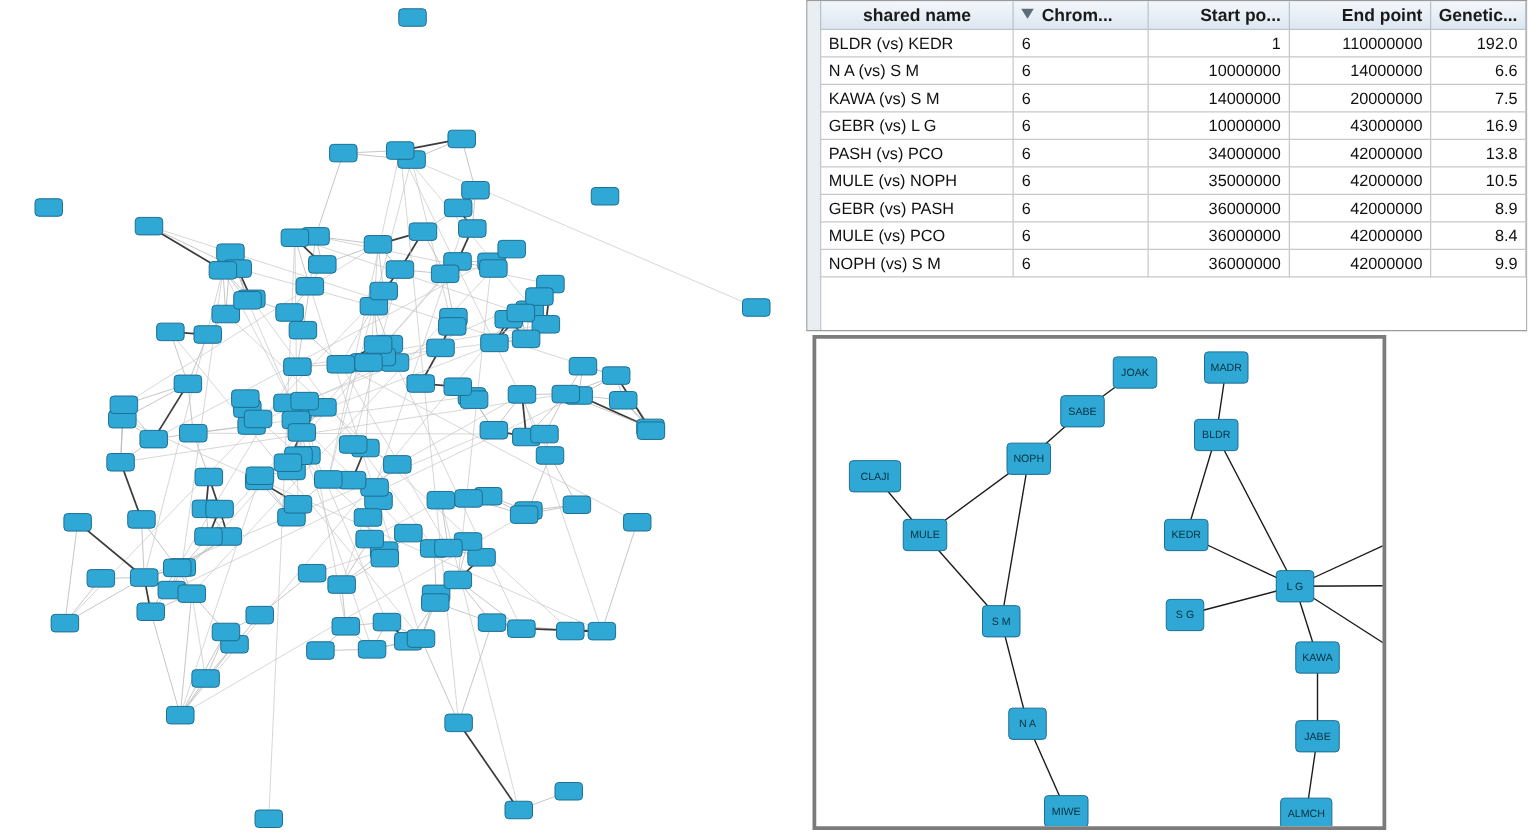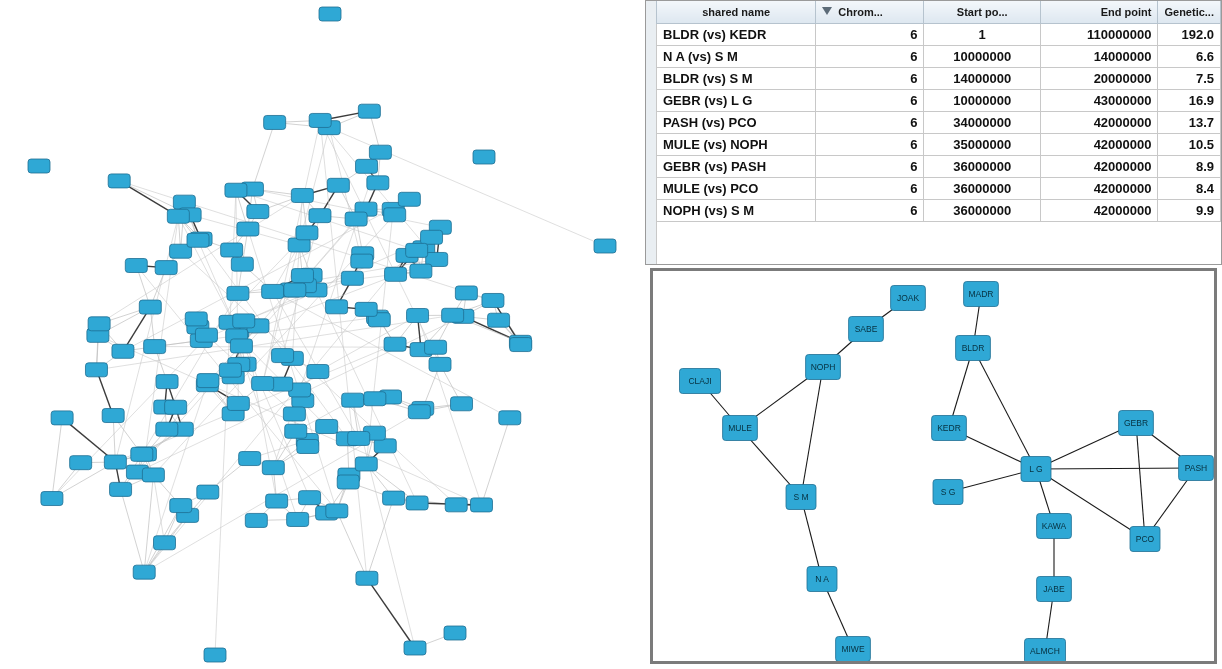"shared name" #table-panel thead th { font-size: 11px -> 14px }
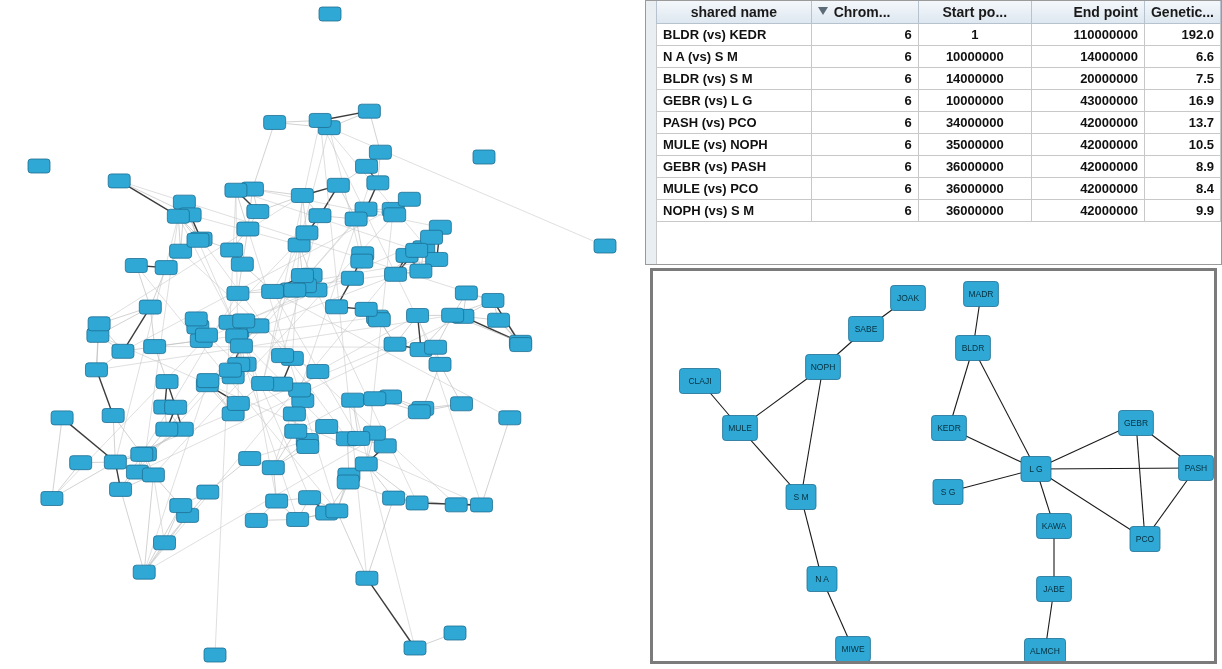"Chrom..." .col-chrom { text-align: right -> none }
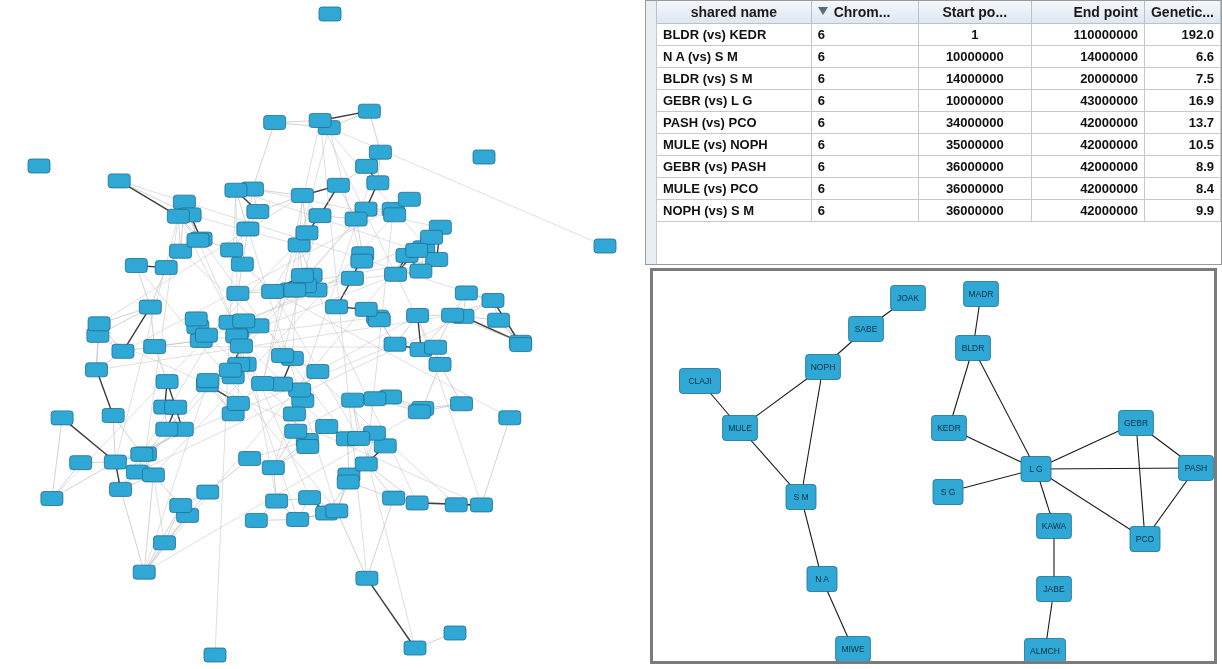"Start po..." .col-start { text-align: center -> right }
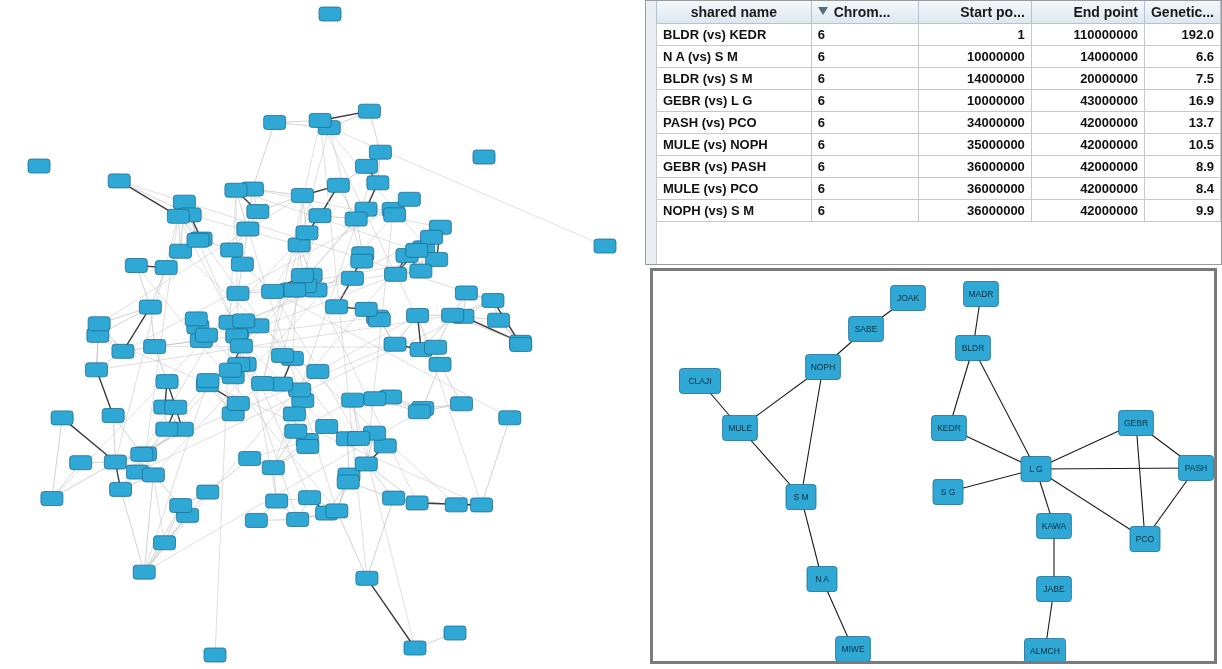"BLDR (vs) KEDR" #table-panel tbody td { font-weight: bold -> none }
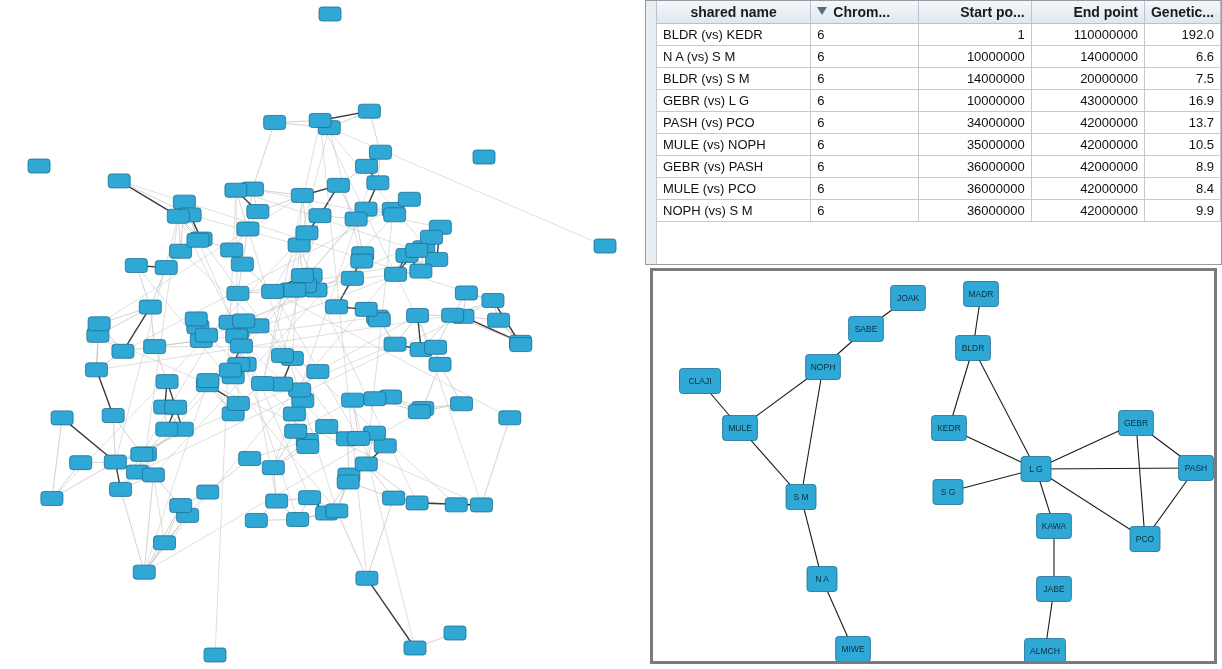"BLDR (vs) S M" td.col-name { text: BLDR -> KAWA }
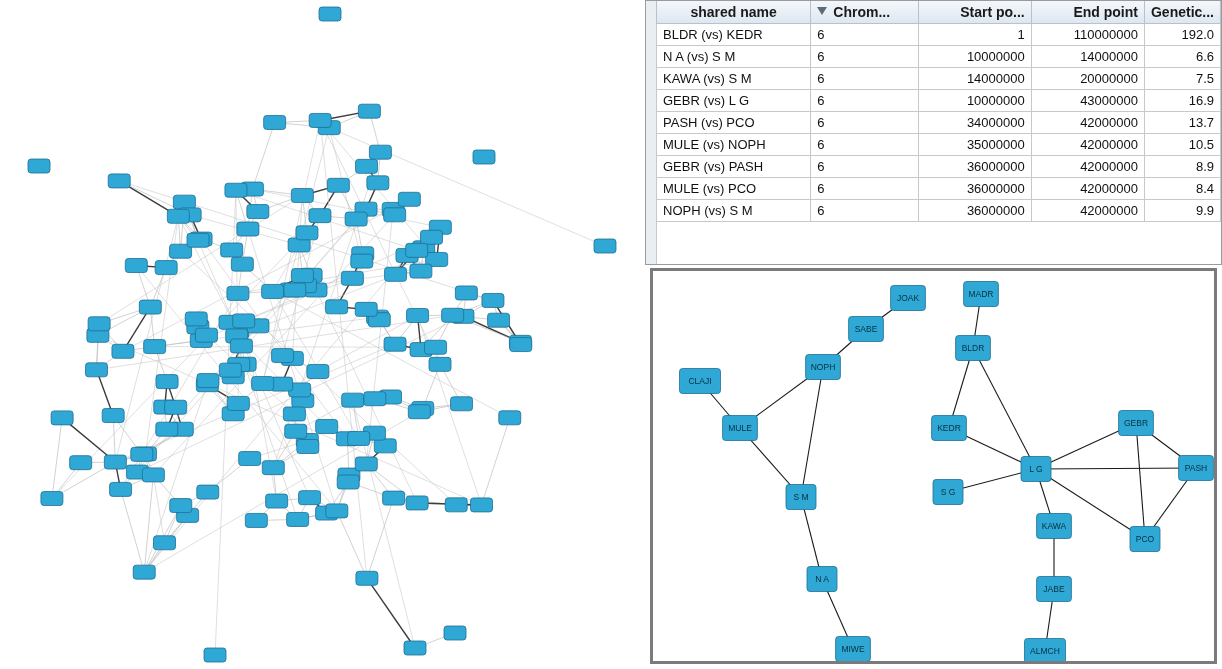"13.7" td.col-gen { text: 13.7 -> 13.8 }
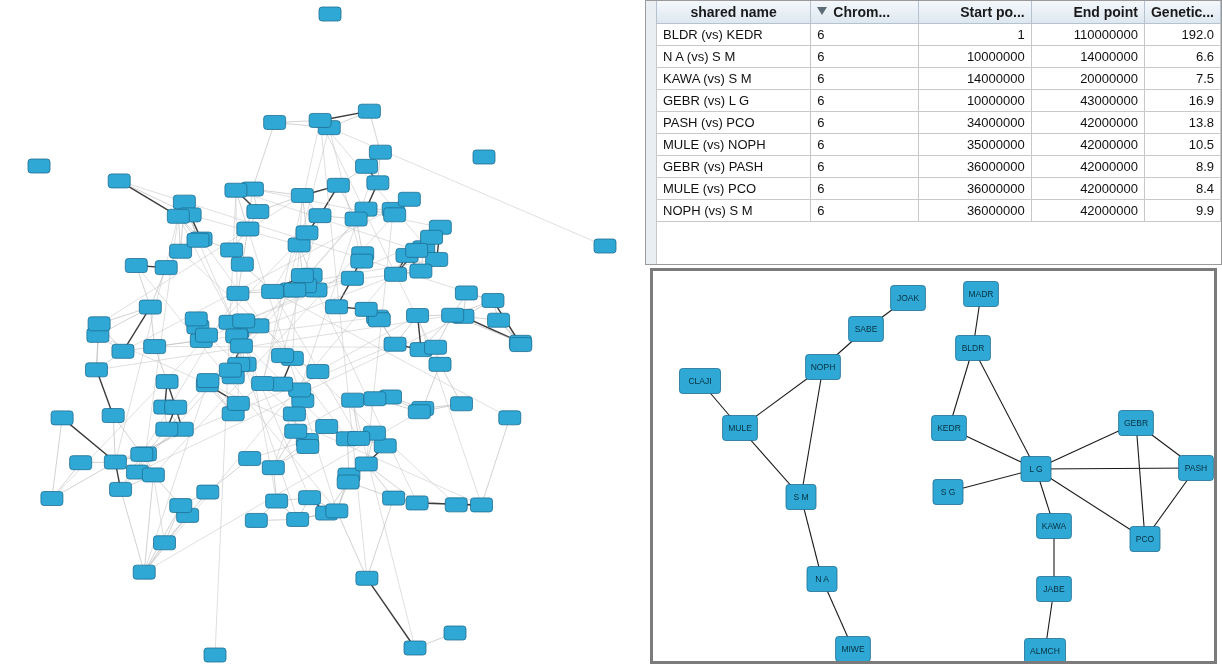"JOAK" #network-sub { width: 567px -> 459px }
